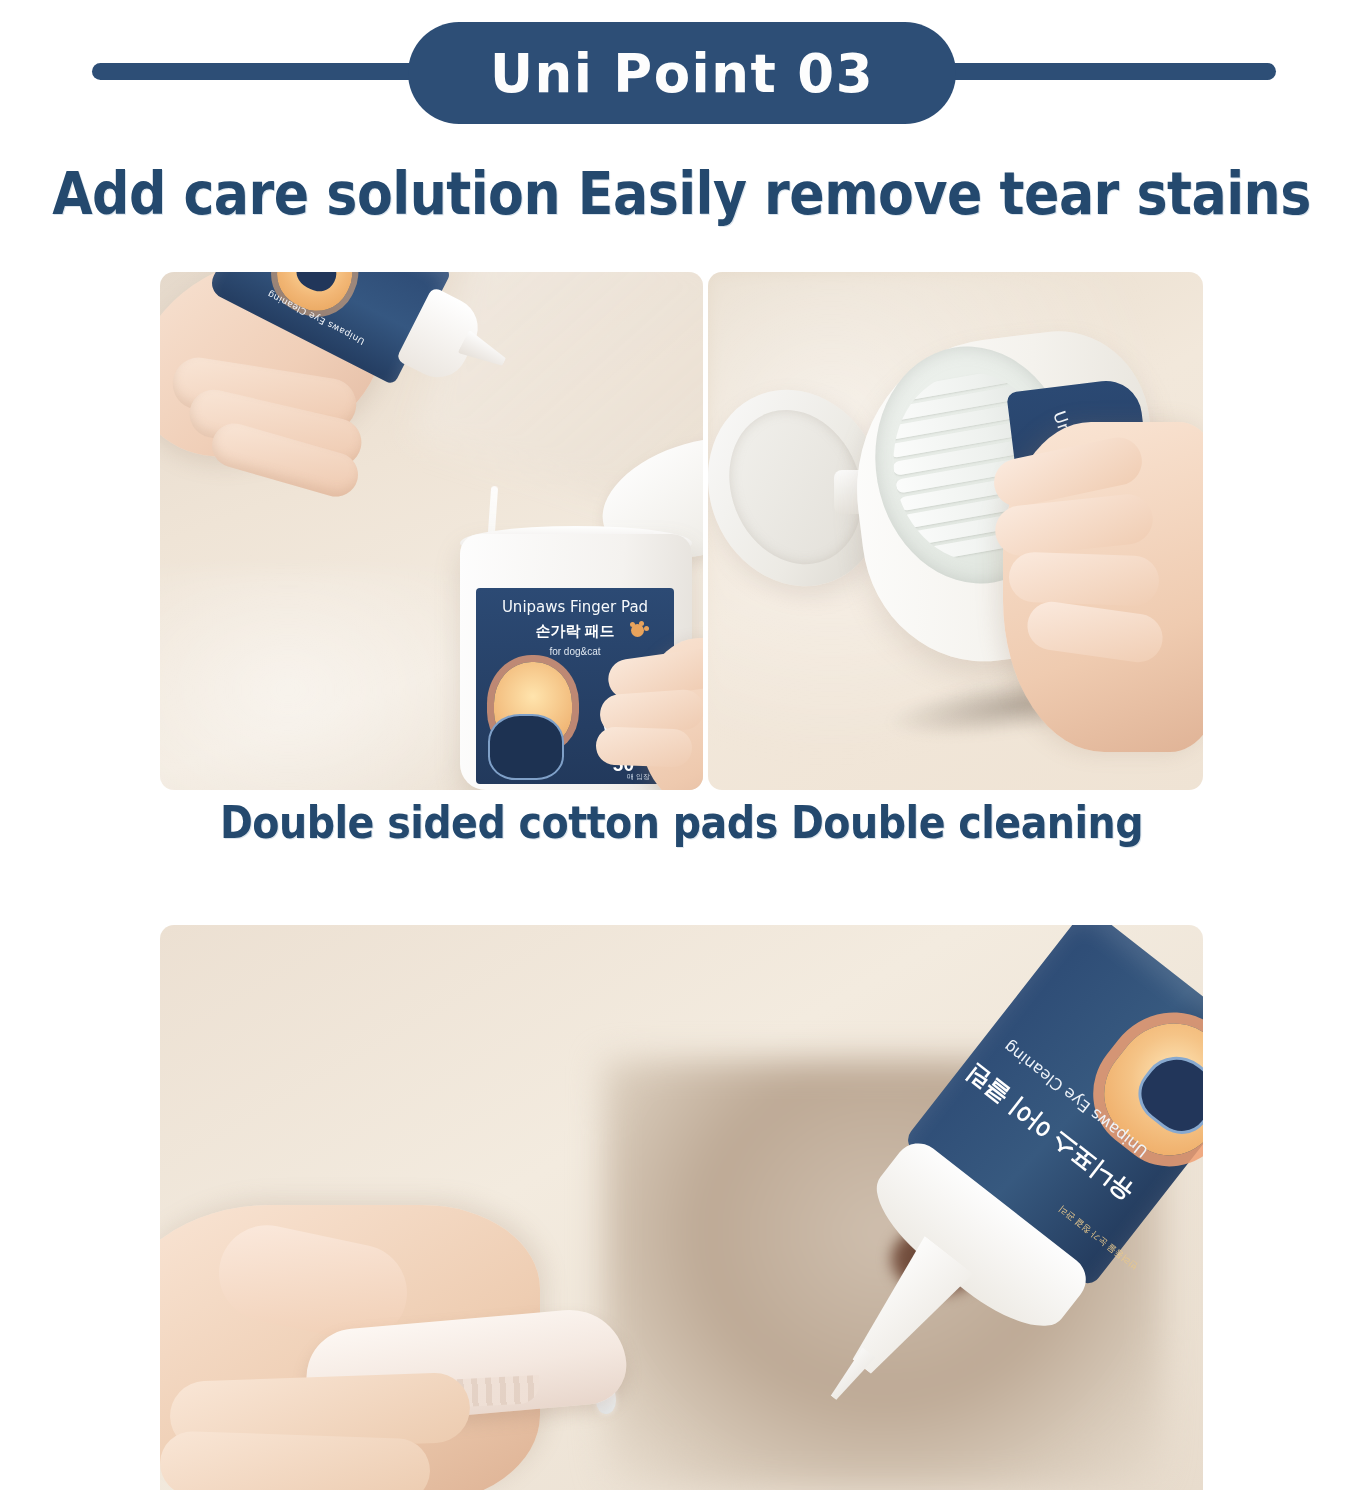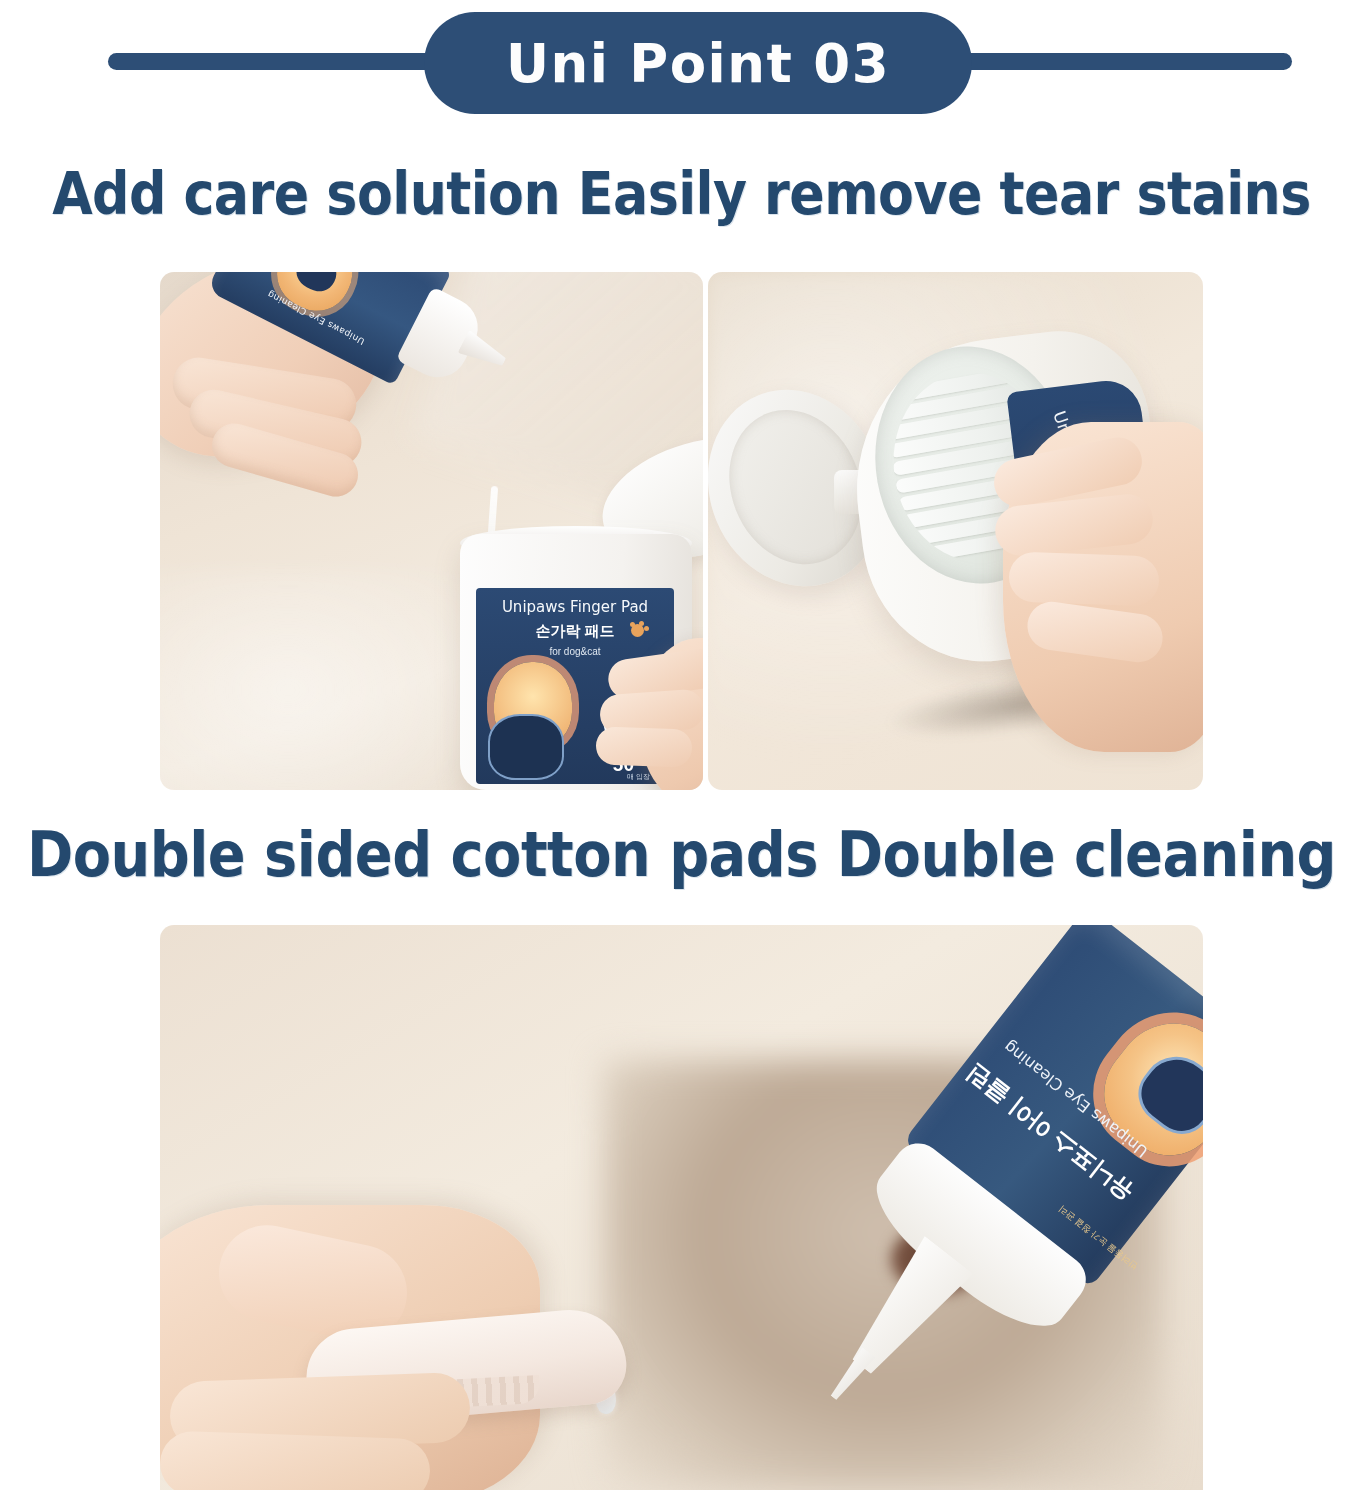"Uni Point 03" .header { margin-left: 16px -> none; top: 4px -> 14px }
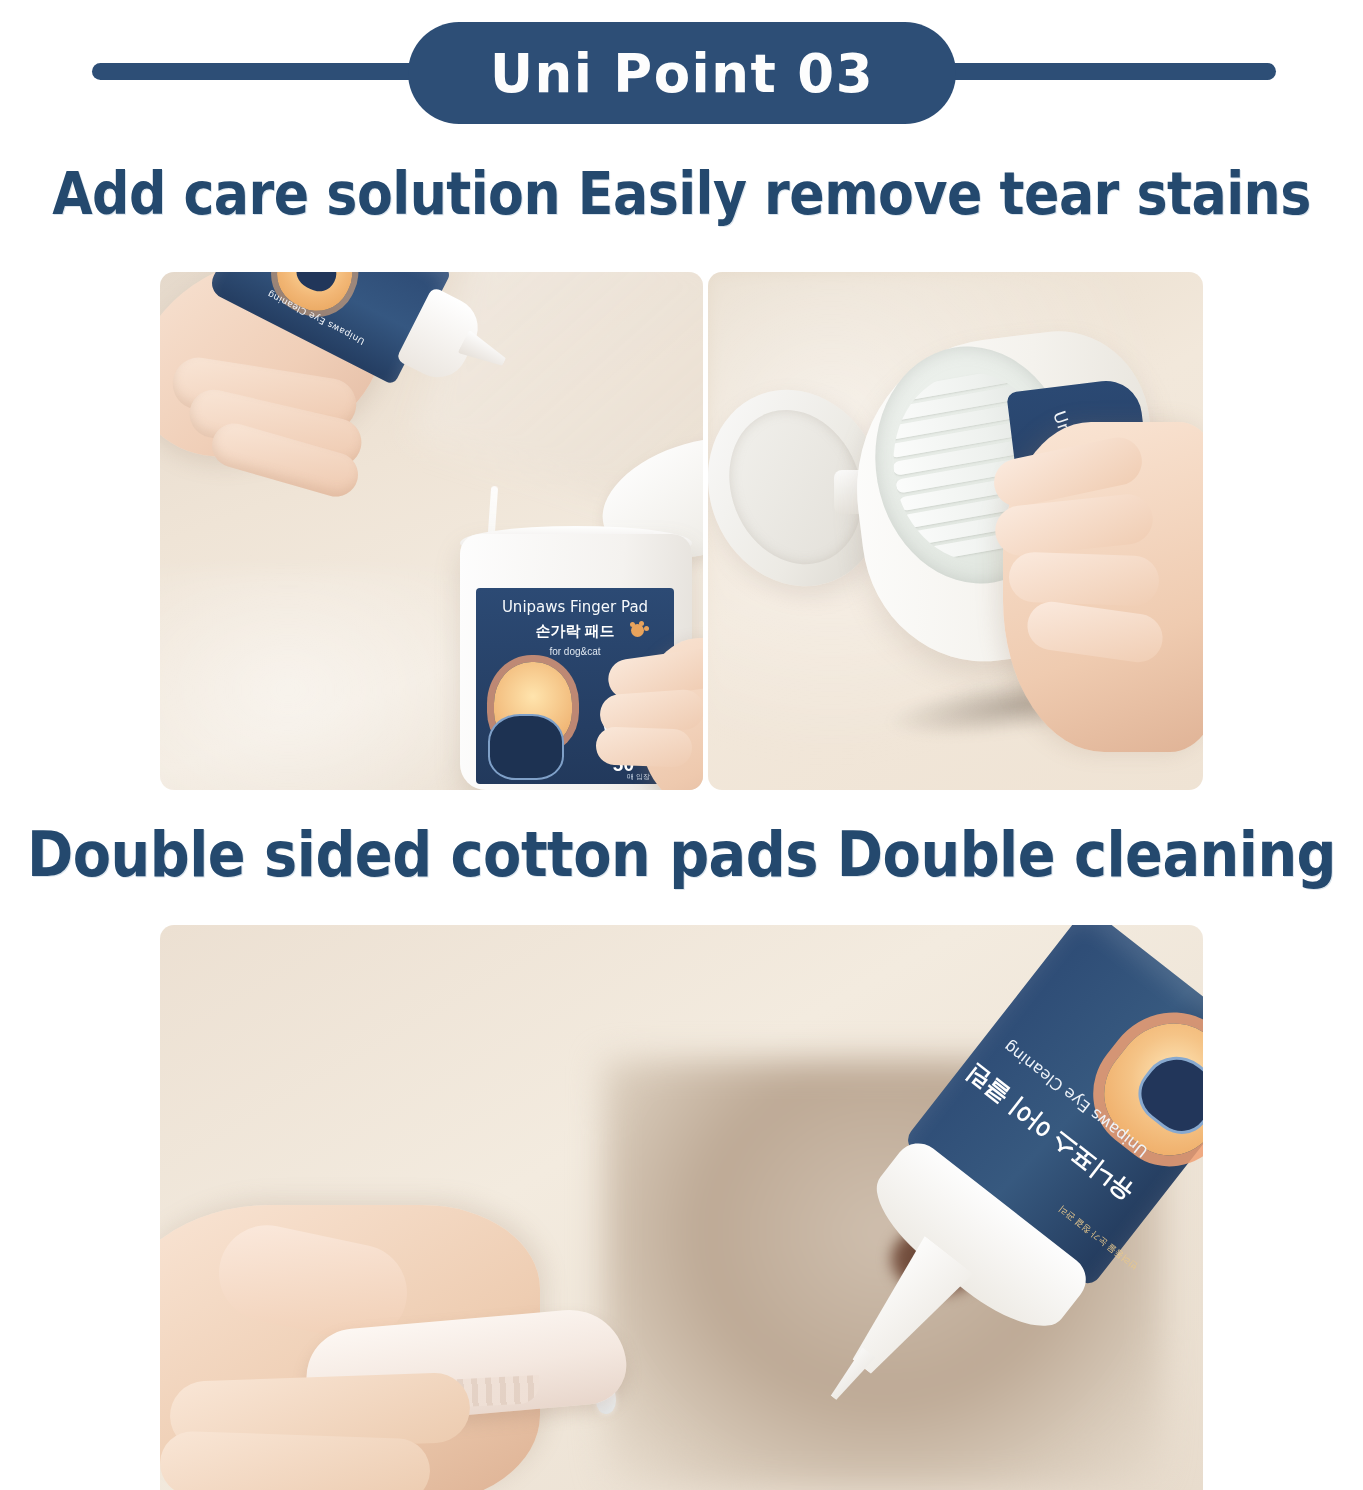"Double sided cotton pads Double" .caption-2 { font-size: 62px -> 44px; top: 818px -> 797px }
